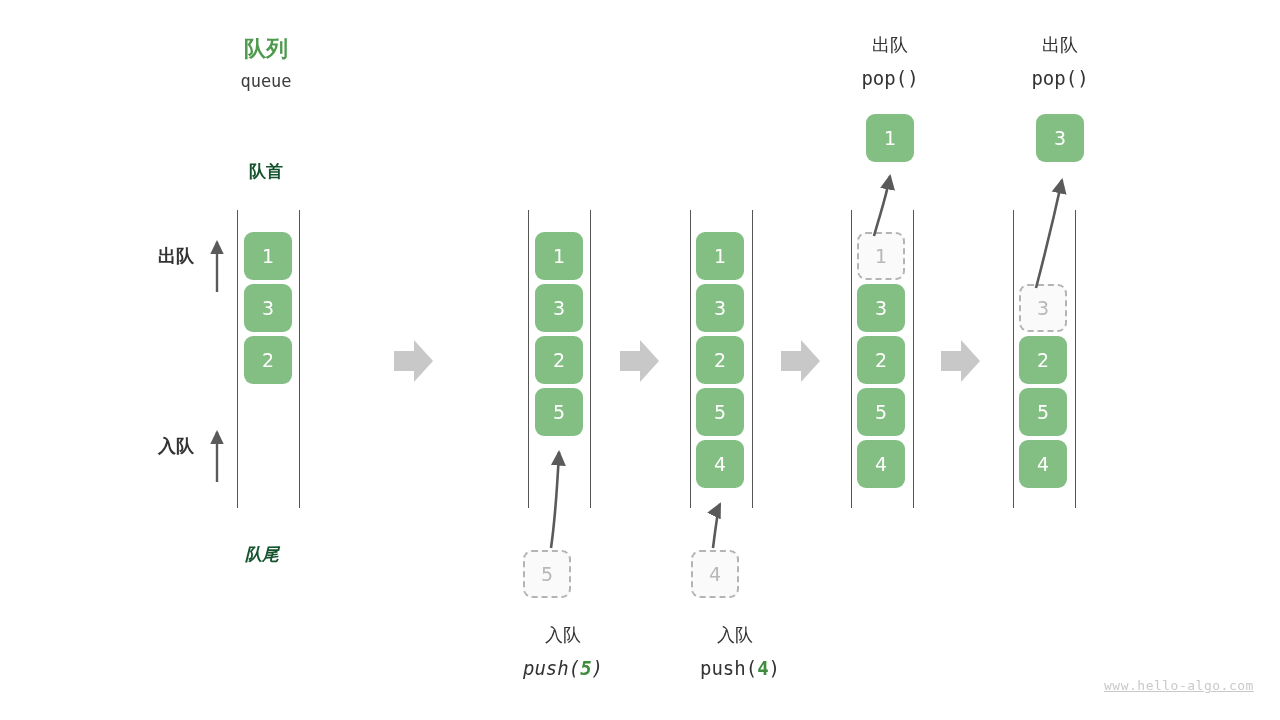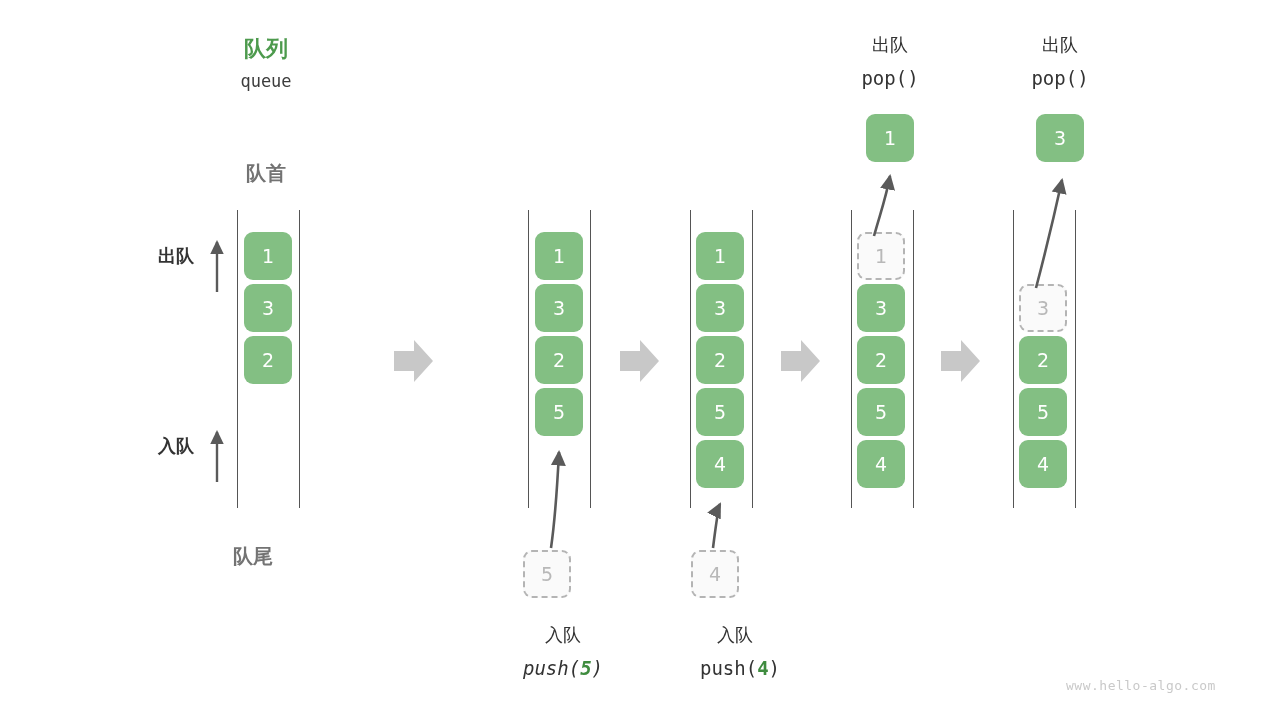"队首" .corner-label { color: #737373 -> #14532d; font-size: 20px -> 17px }
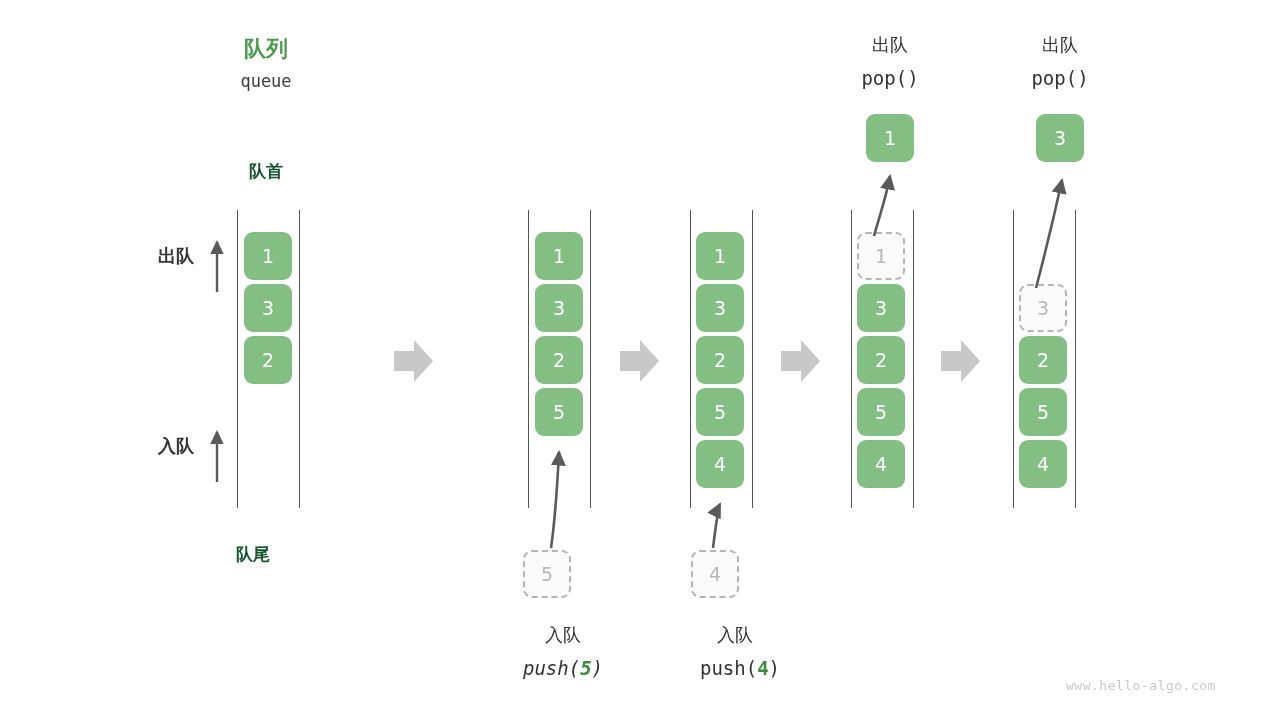"队尾" div.abs { font-style: none -> italic; left: 203px -> 212px }
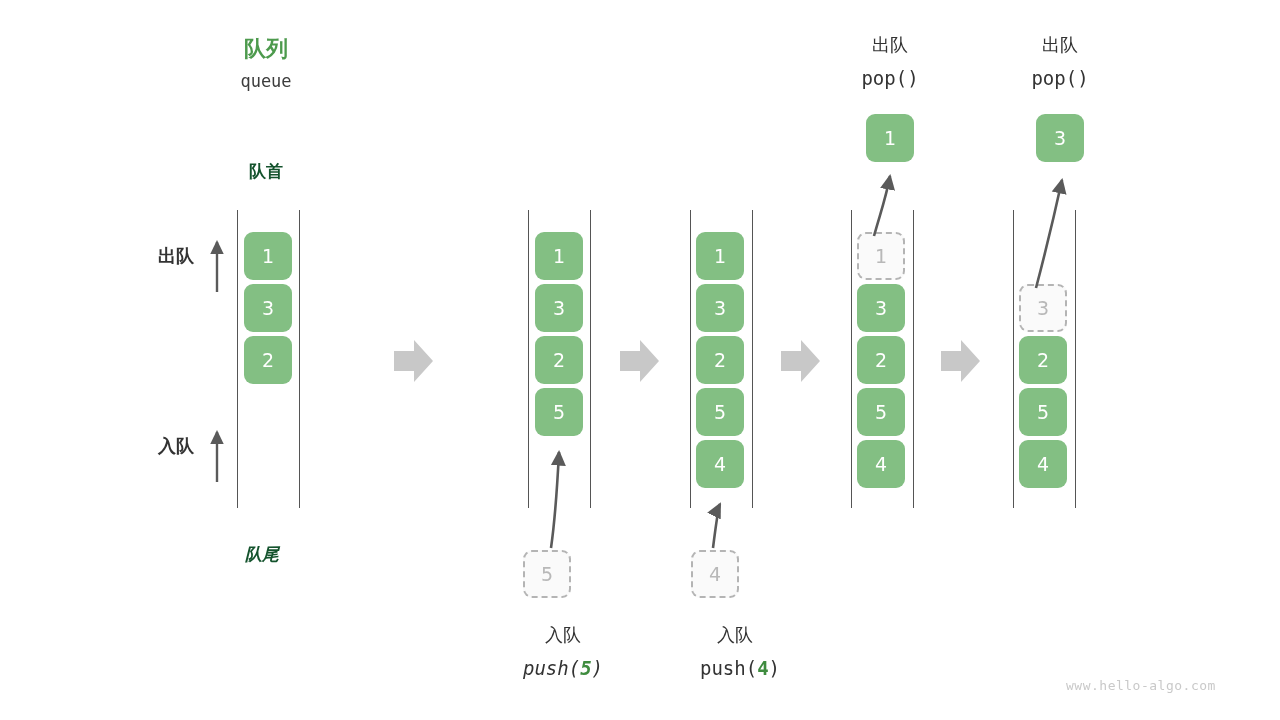"www.hello-algo.com" div.abs { left: 1066px -> 1104px; text-decoration: none -> underline }
